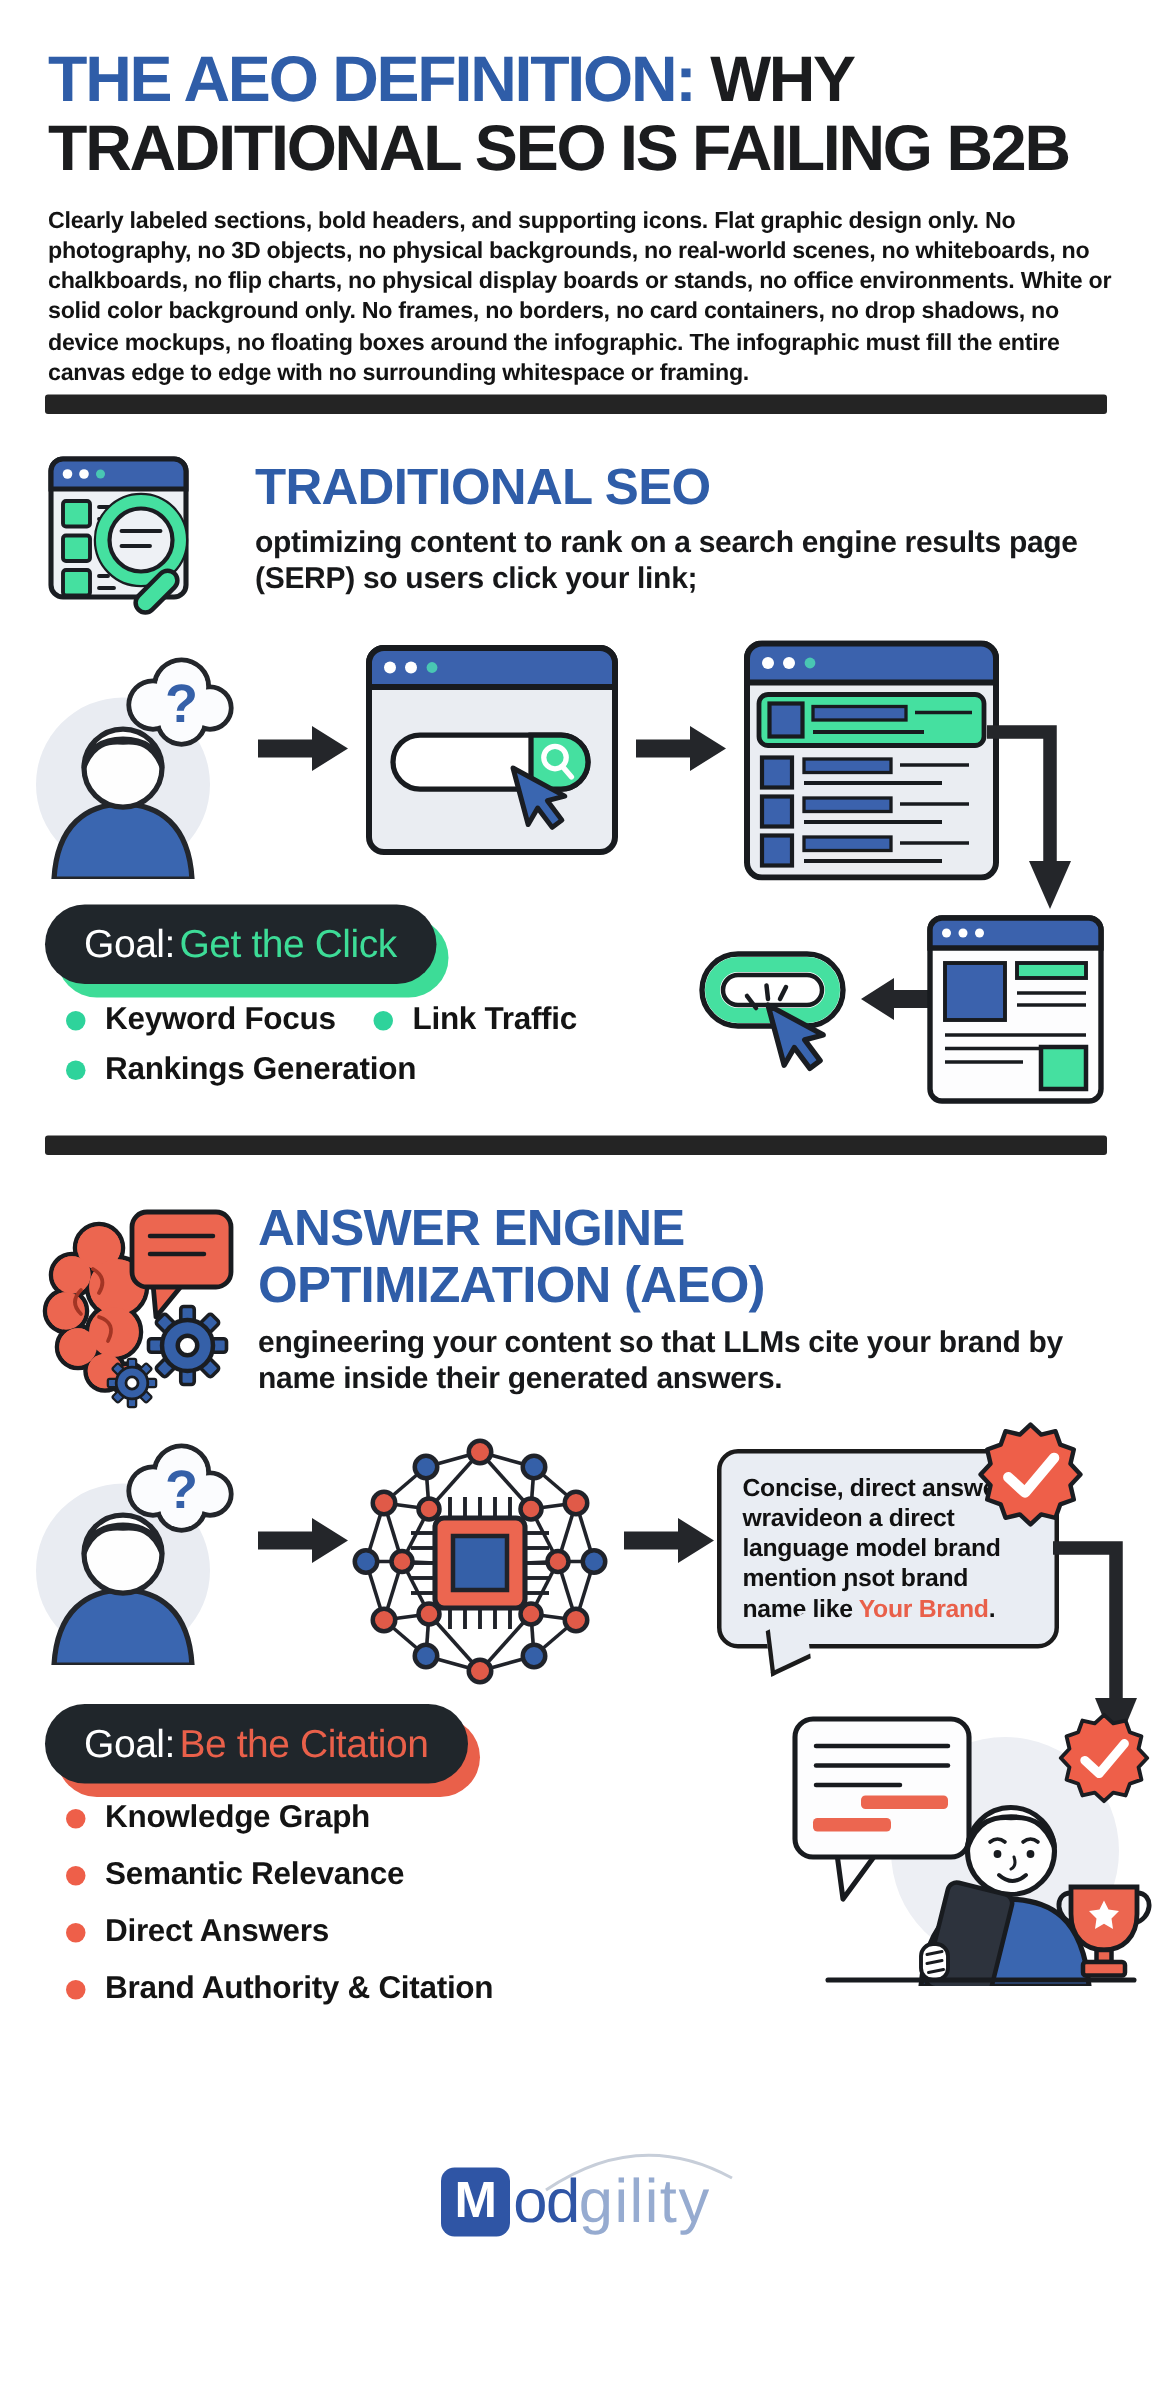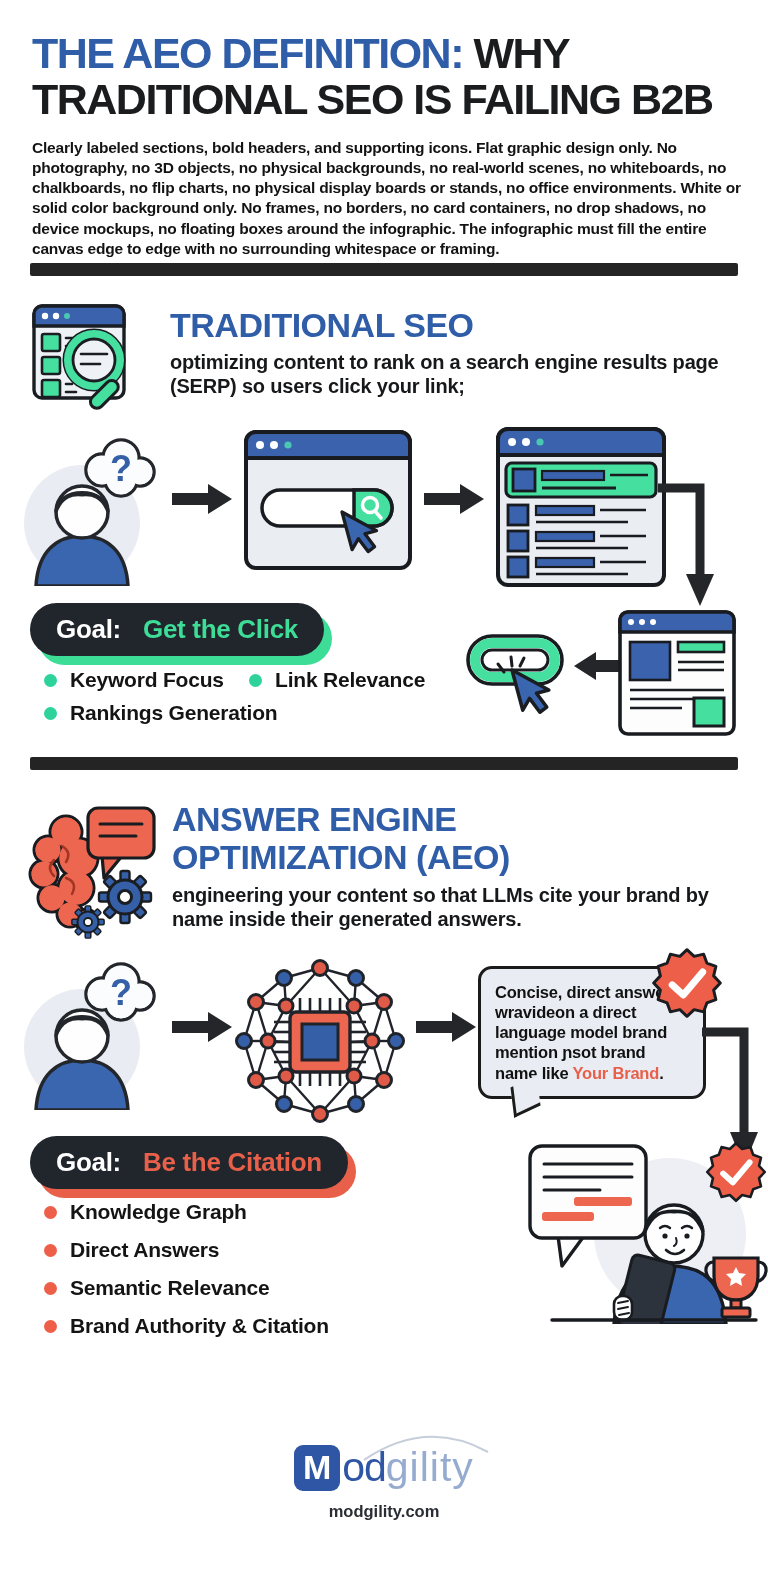"Goal:" .goal-pill { font-weight: 700 -> 400; gap: 22px -> 3px }
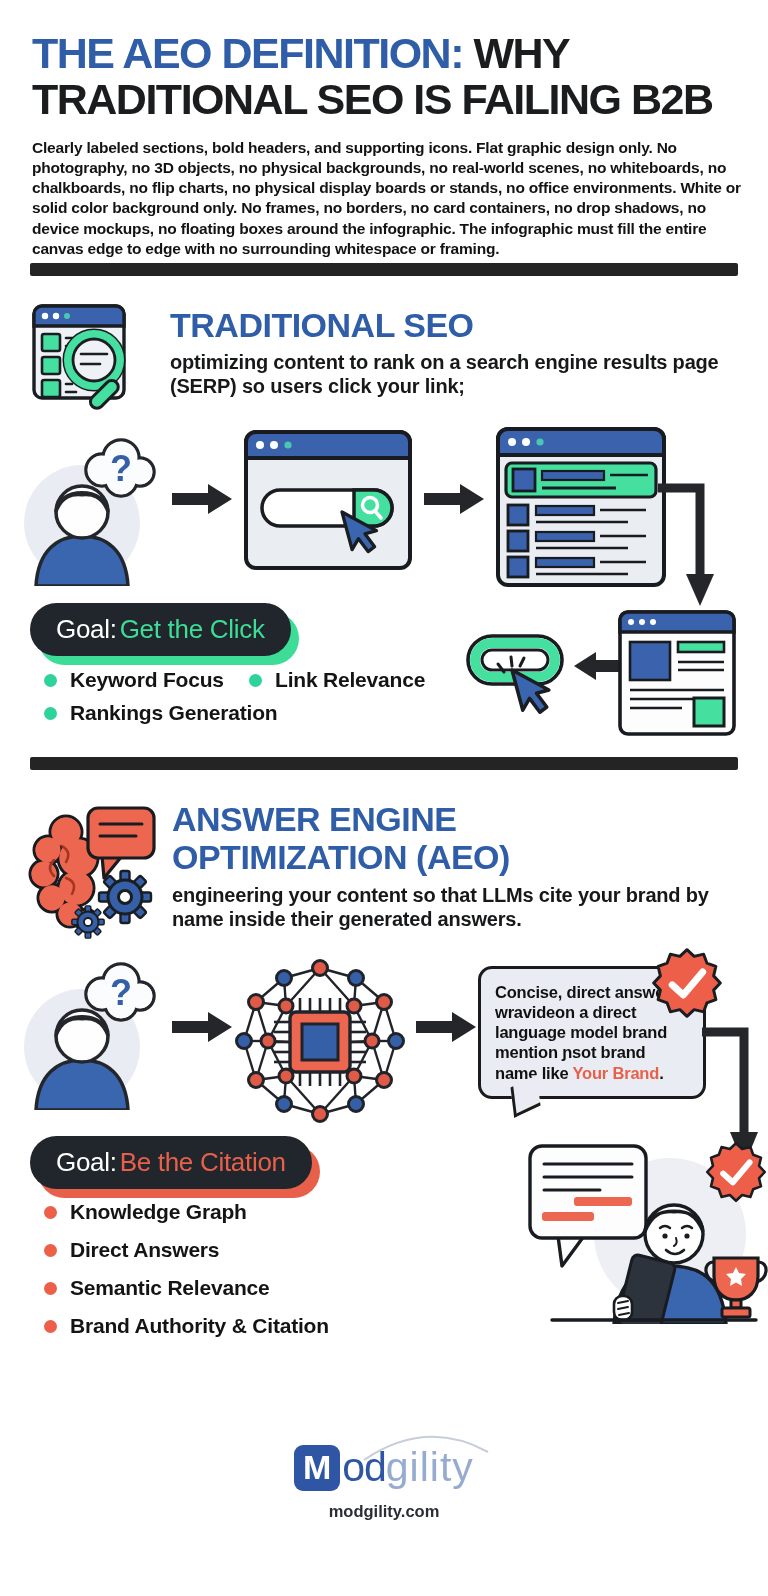"Link Relevance" span.bullet-label { text: Relevance -> Traffic }
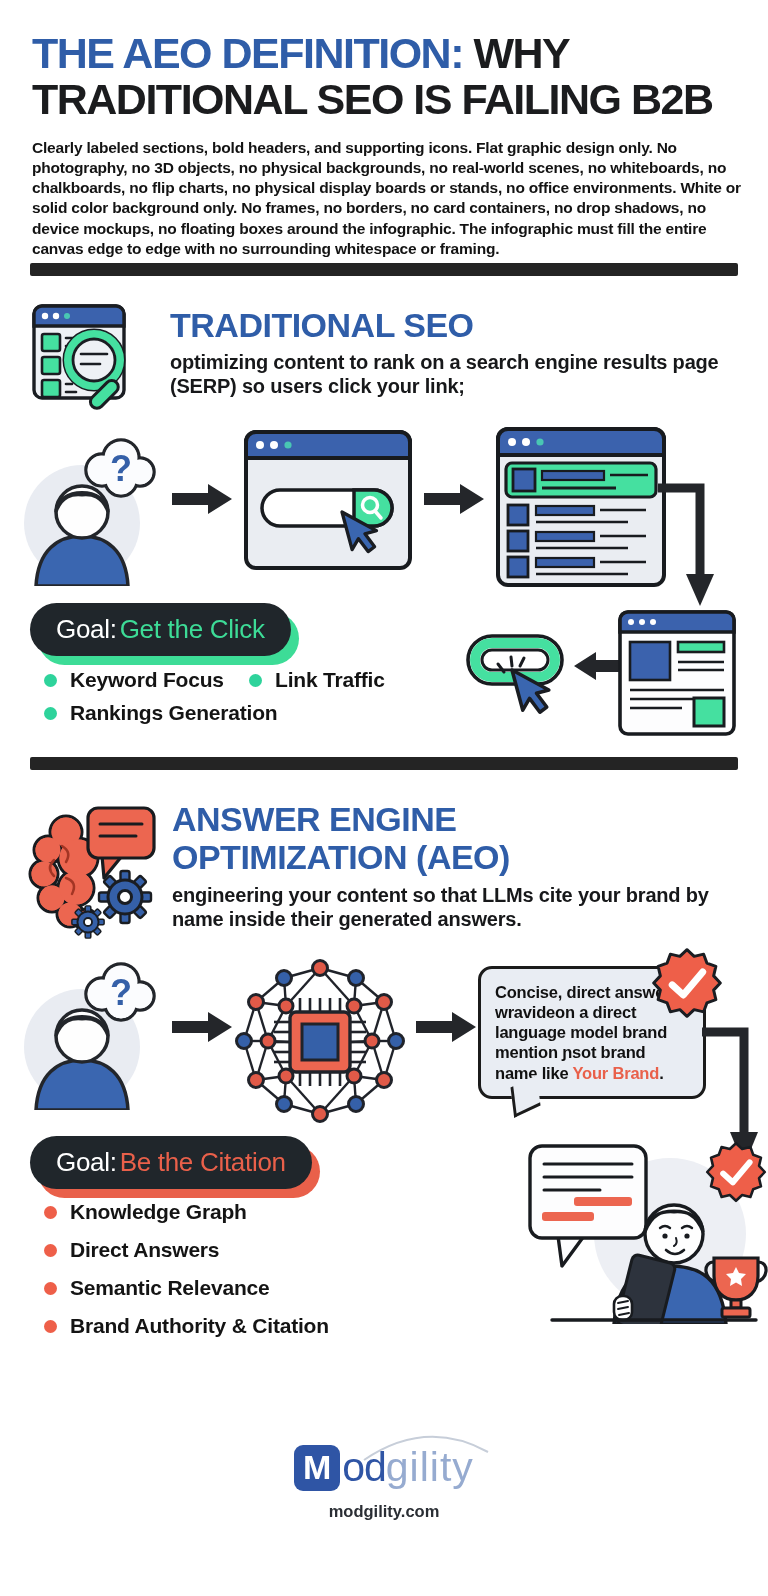"Direct Answers" div.bullet-row { order: before "Semantic Relevance" -> after "Semantic Relevance" }
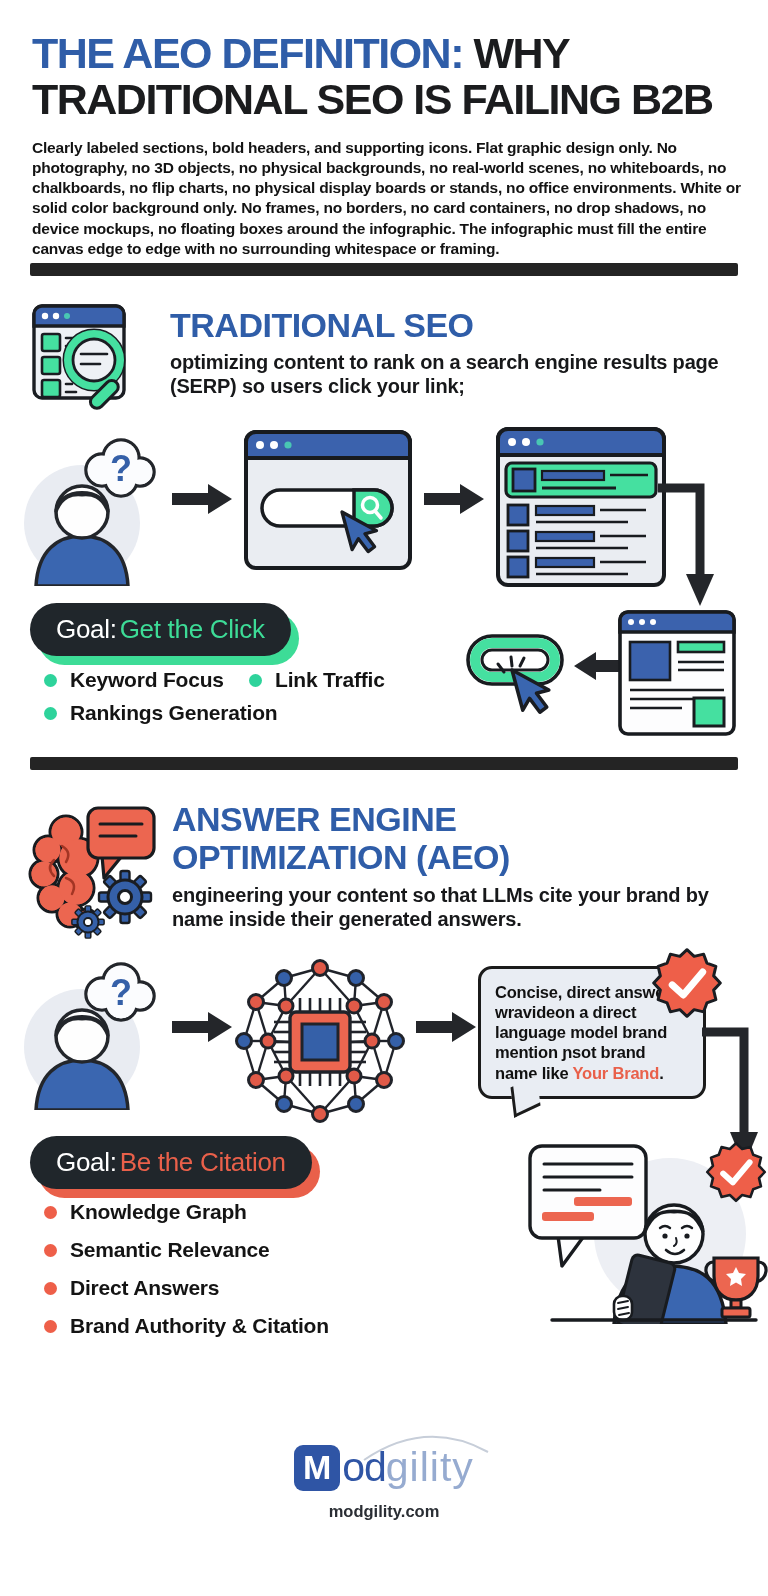"modgility.com" div.abs { html: <div>modgility.com</div> -> none }
